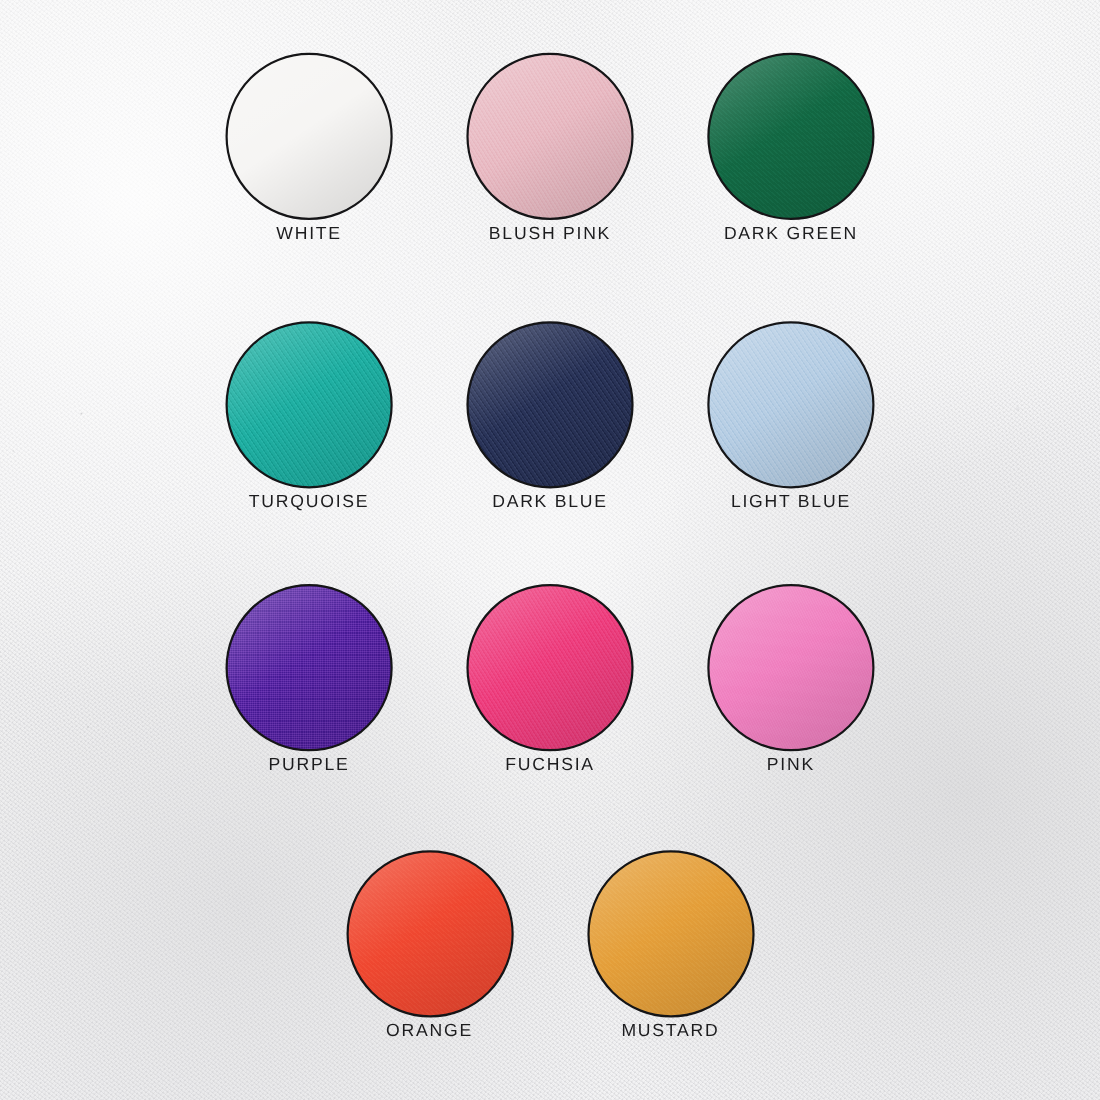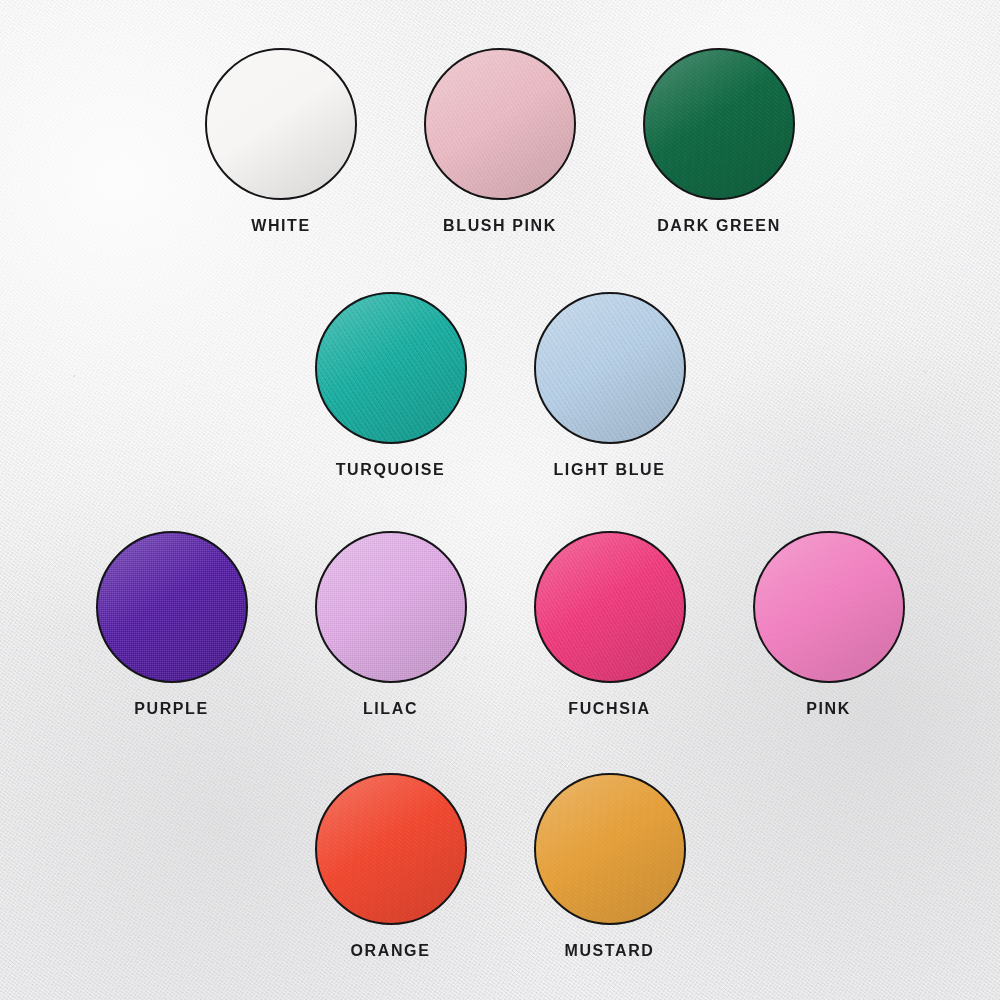"WHITE" .swatch-label { font-weight: 700 -> 400; margin-top: 17px -> 4px }
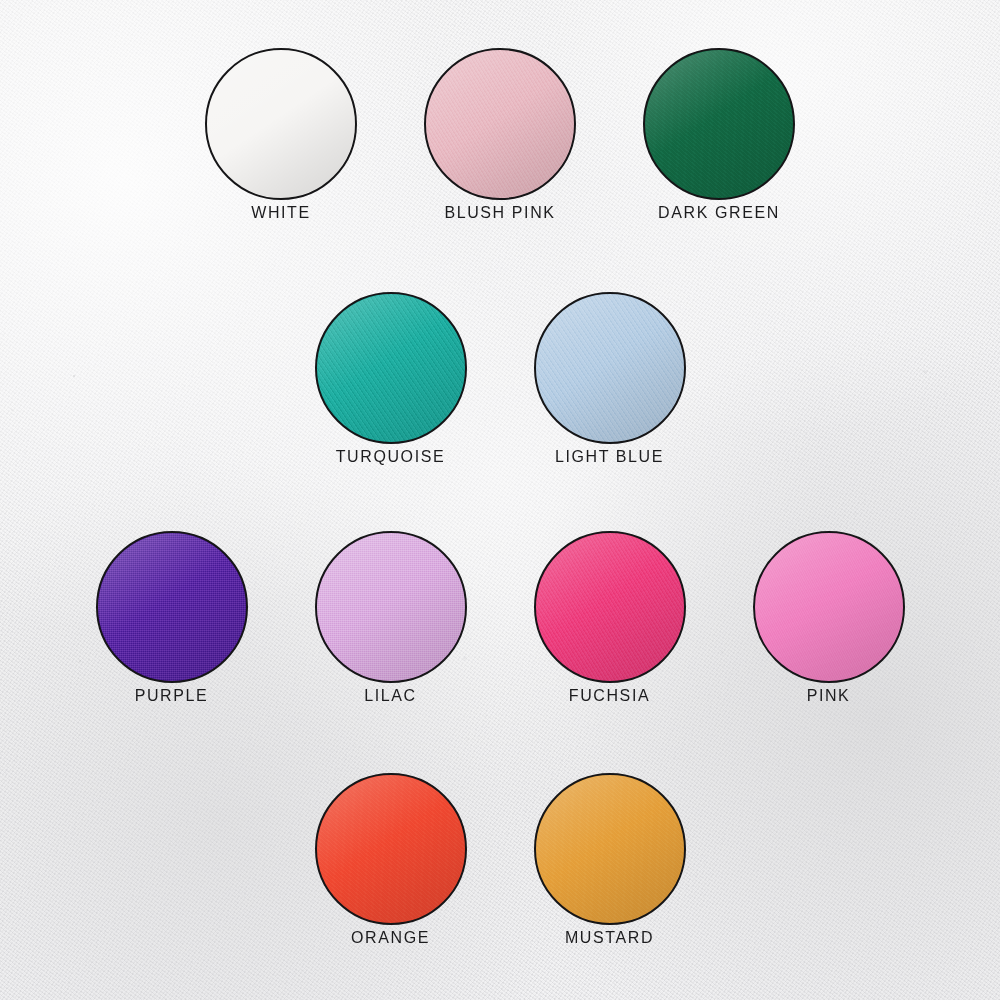"DARK BLUE" div.swatch-cell { html: none -> <div> <div></div> <div>DARK BLUE</div> </div> }
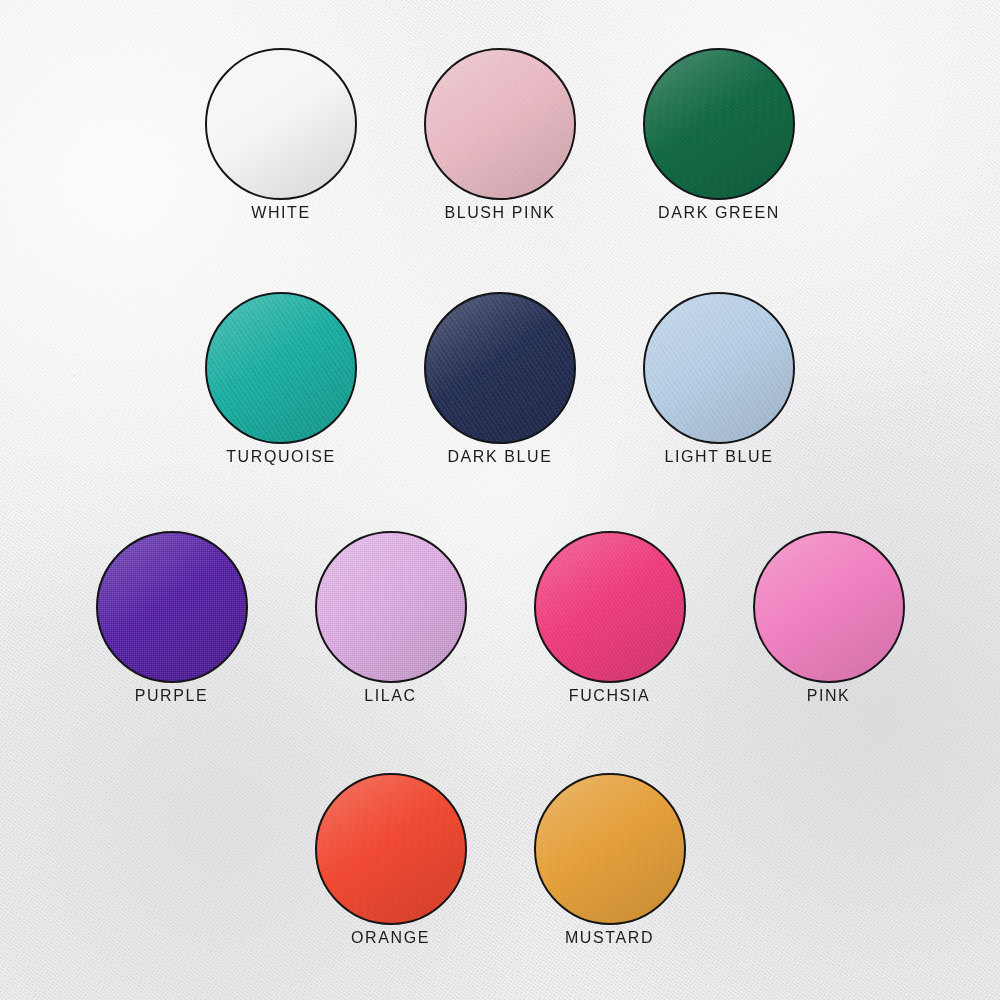"LILAC" div.swatch-cell { html: <div> <div></div> <div>LILAC</div> </div> -> none }
